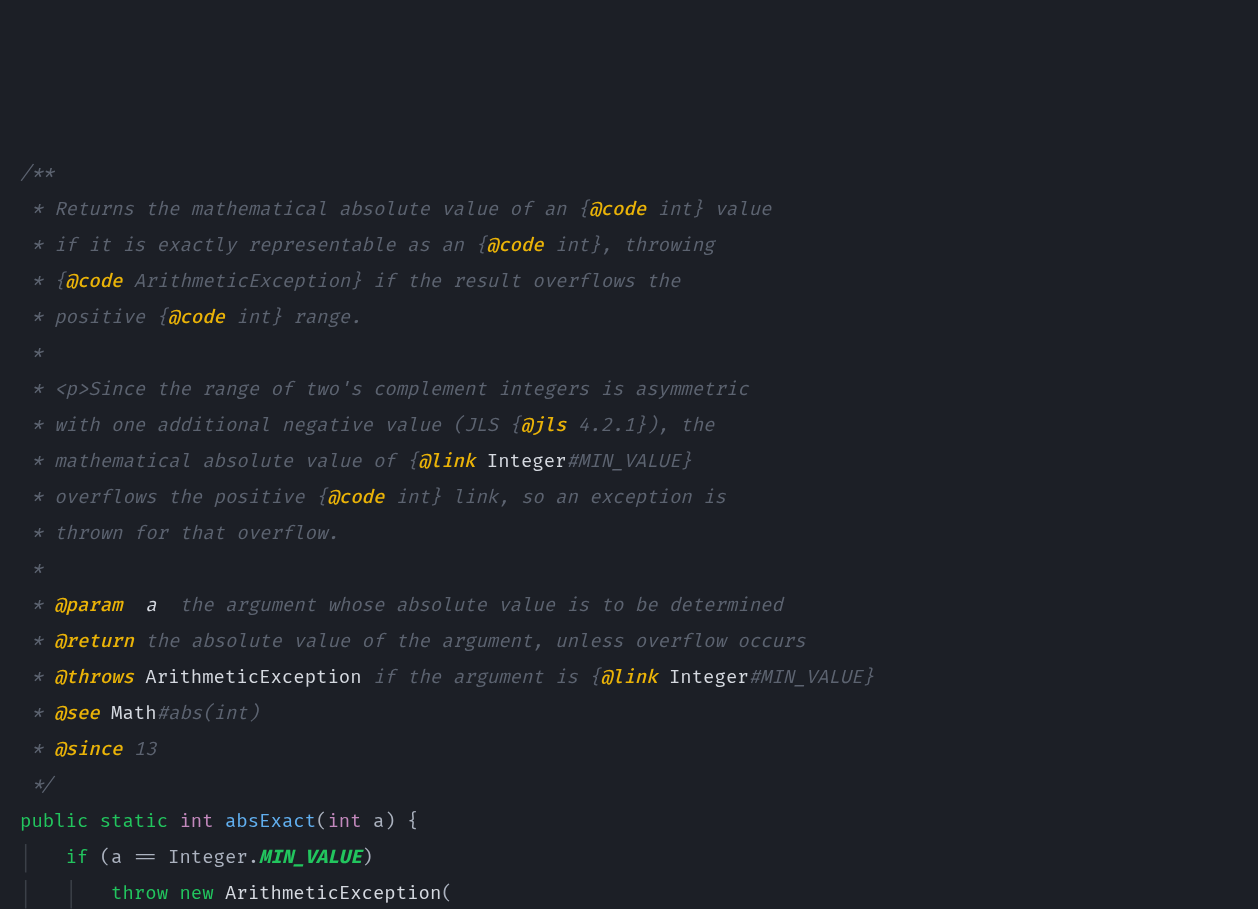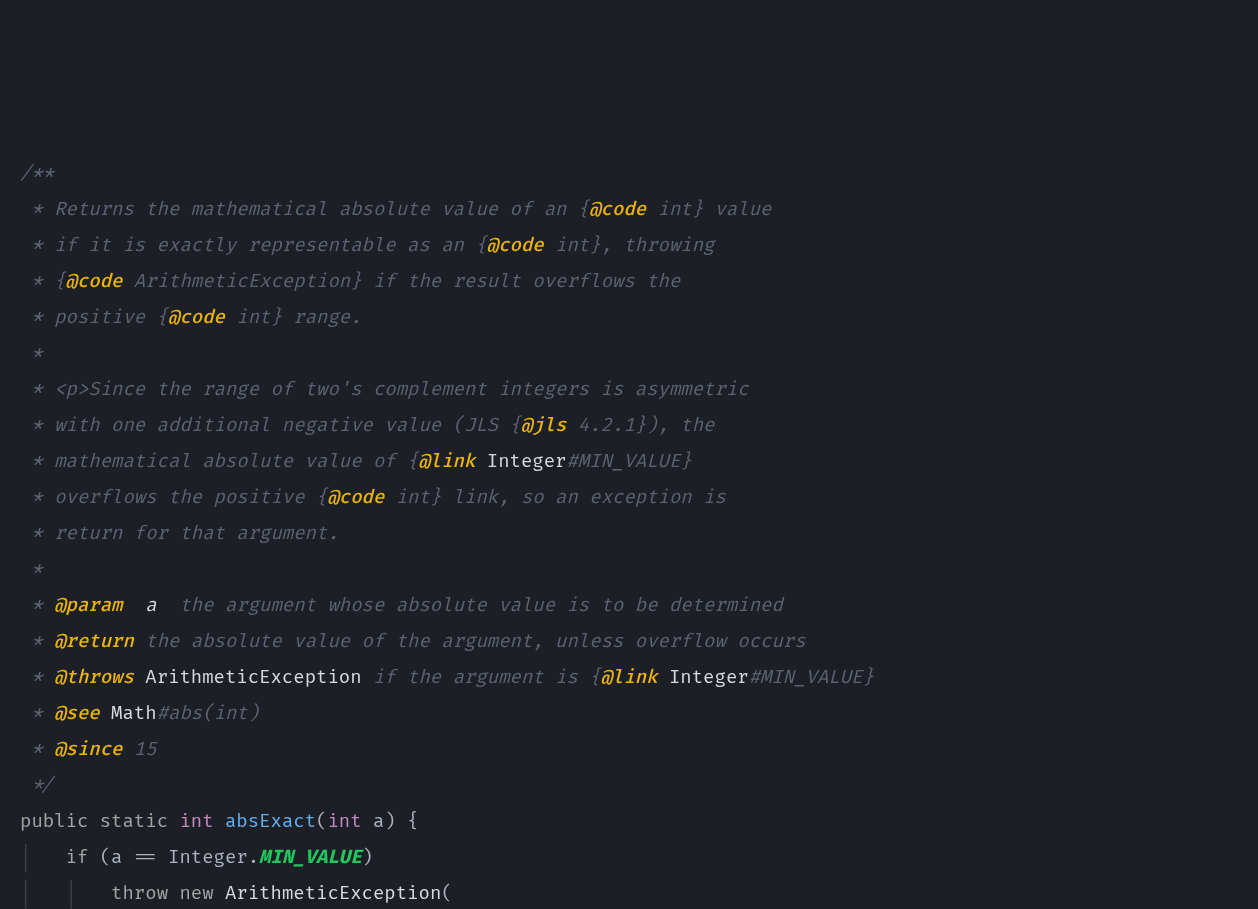"return for that argument." span.c-comment { text: return for that argument -> thrown for that overflow }
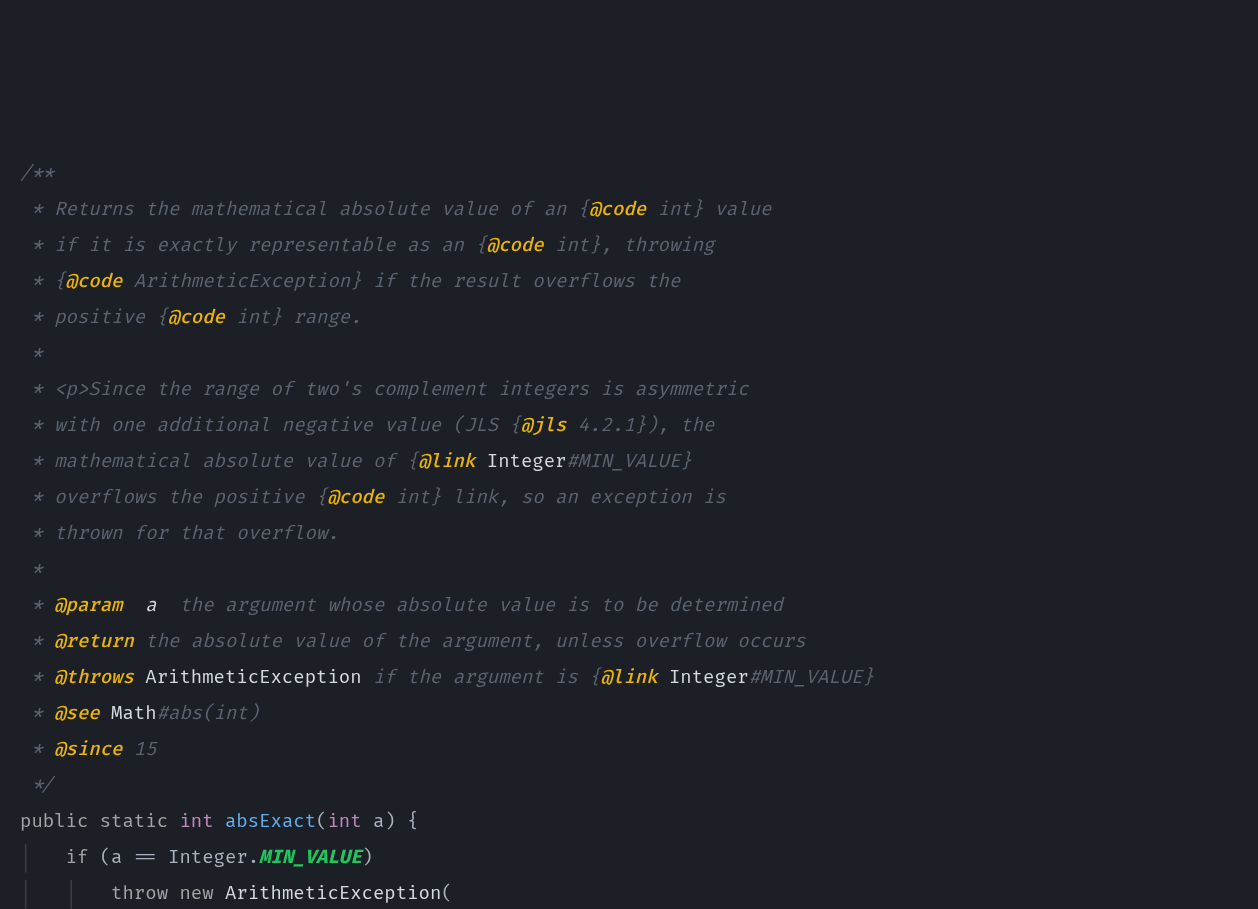"15" span.c-comment { text: 15 -> 13 }
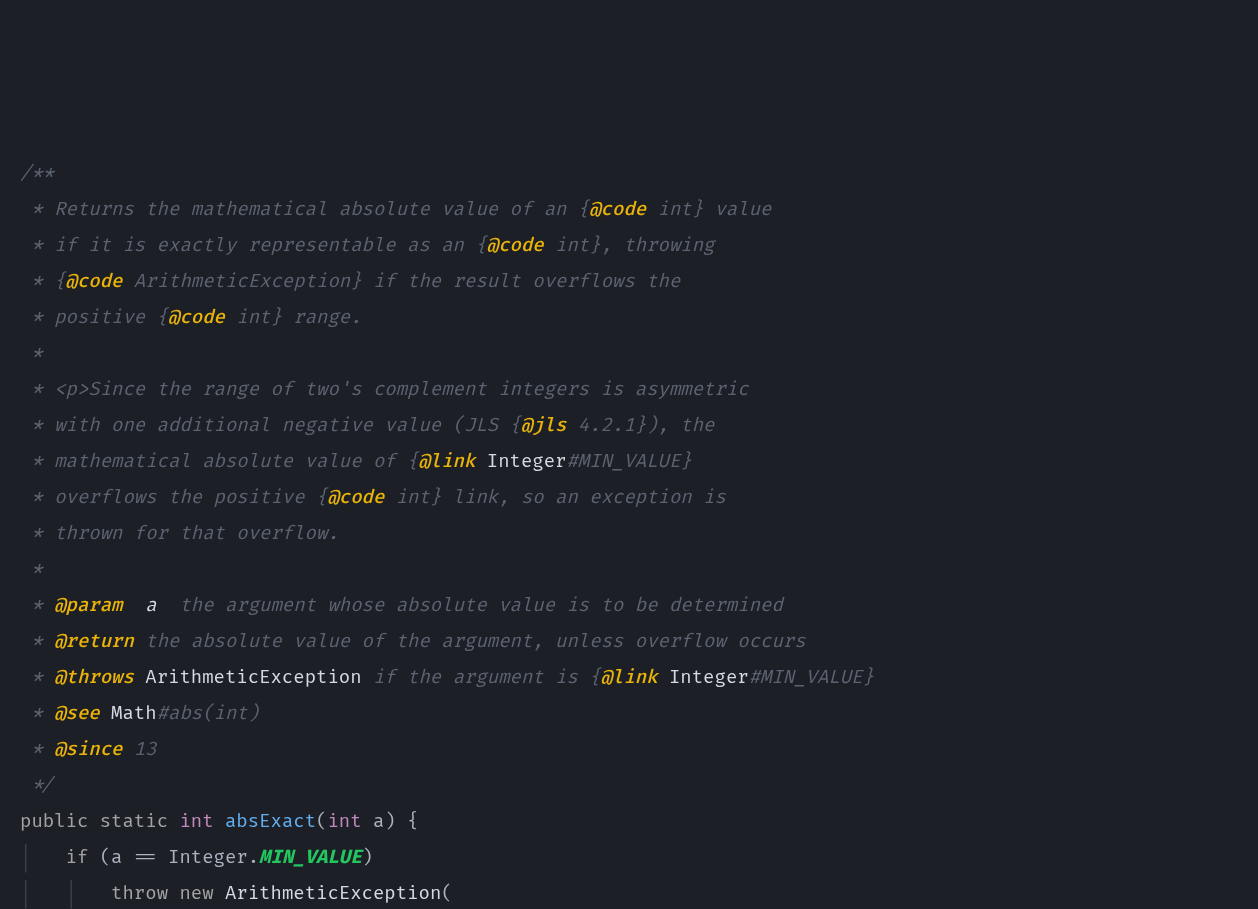"public" .c-keyword { color: #a3a3a3 -> #22c55e }
